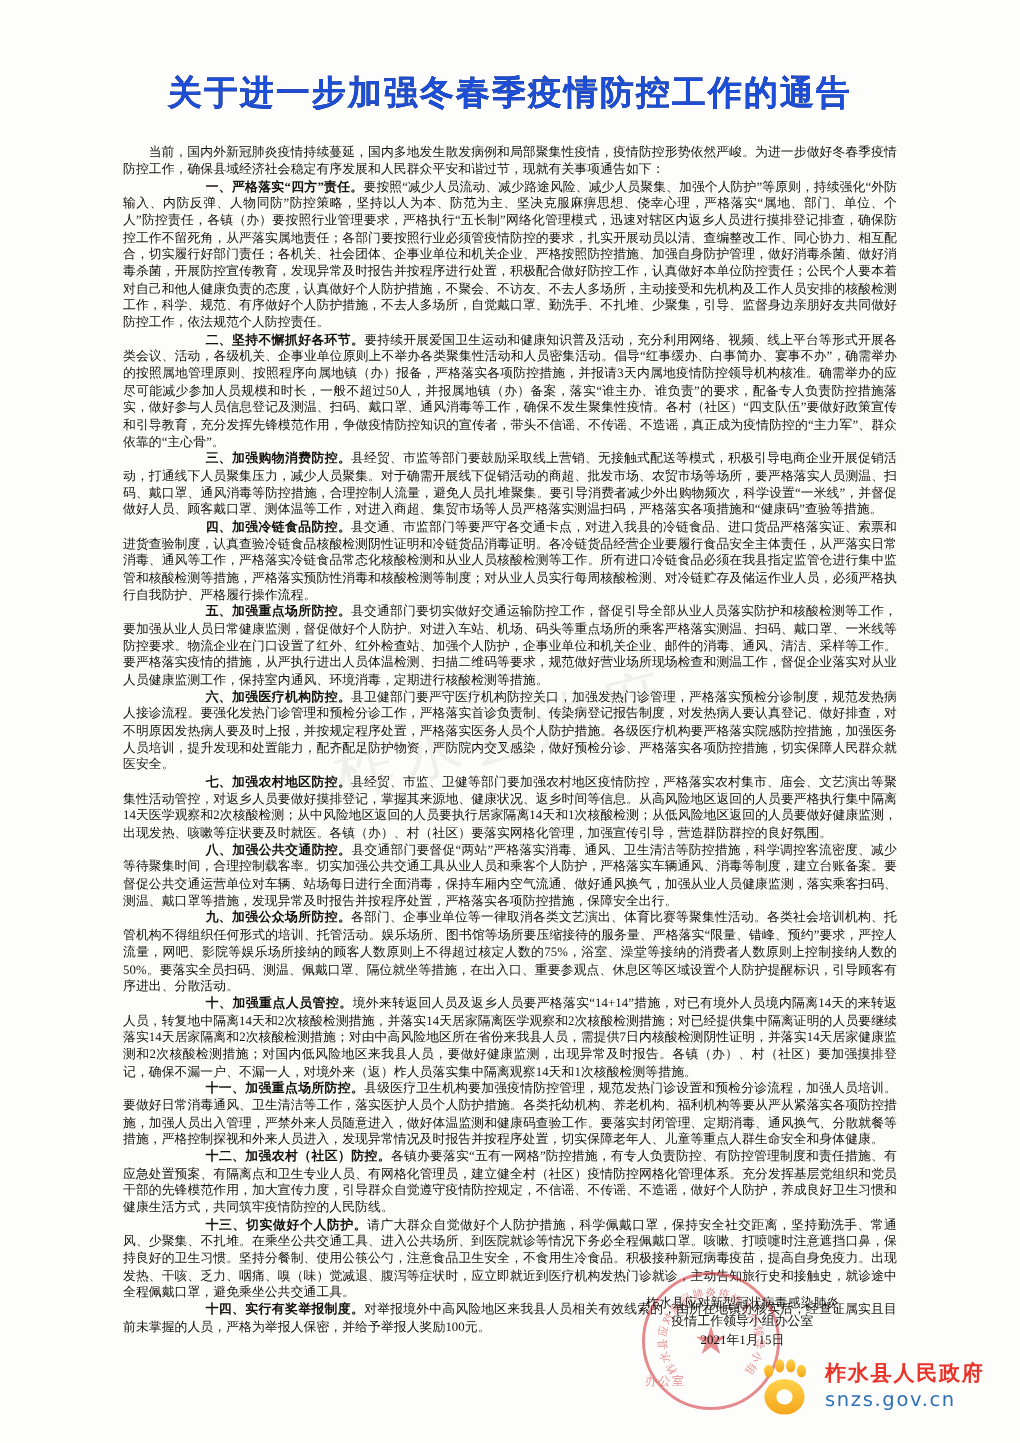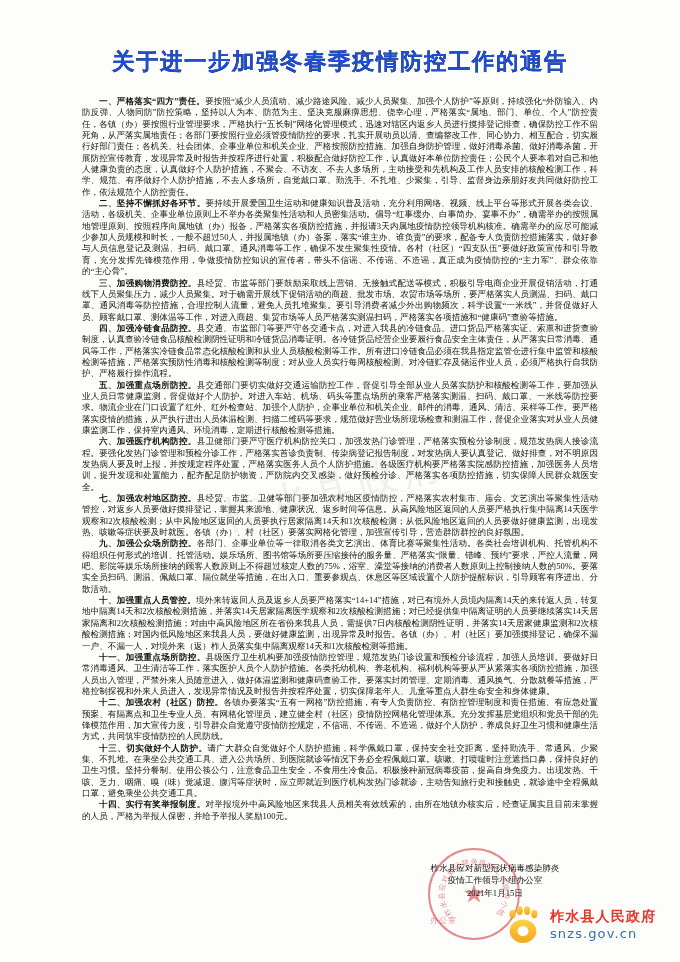"当前，国内外新冠肺炎疫情持续蔓延，国内多地发生散发病例和局部聚集性疫情，疫情防控" p.para { html: none -> <p>当前，国内外新冠肺炎疫情持续蔓延，国内多地发生散发病例和局部聚集性疫情，疫情防控形势依然严峻。为进一步做好冬春季疫情防控工作，确保县域经济社会稳定有序发展和人民群众平安和谐过节，现就有关事项通告如下：</p> }
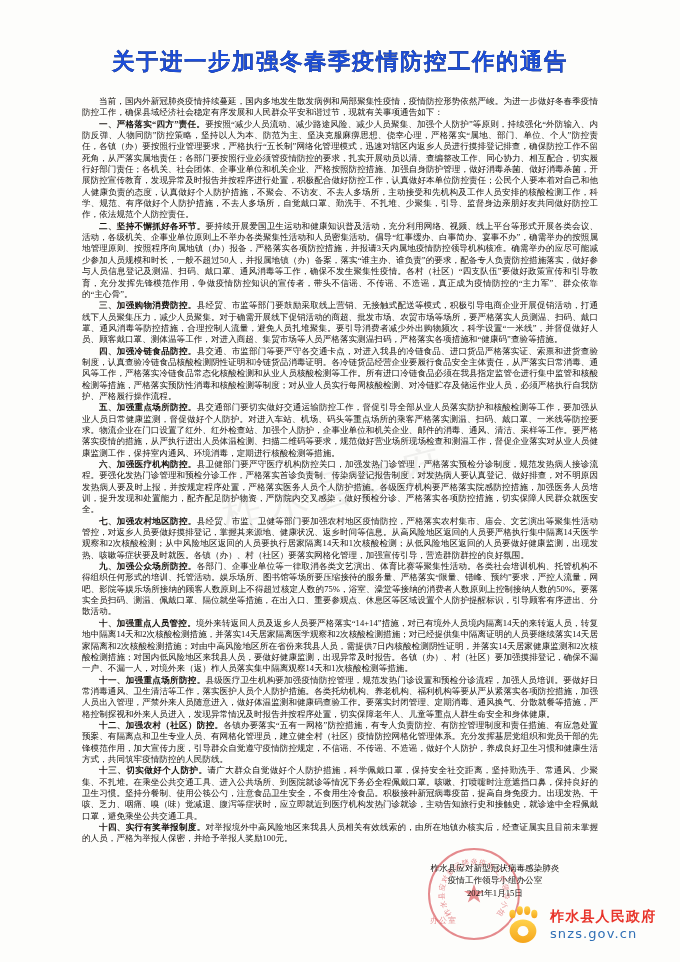"一、严格落实“四方”责任。" p.para .hd { margin-left: none -> 38px }
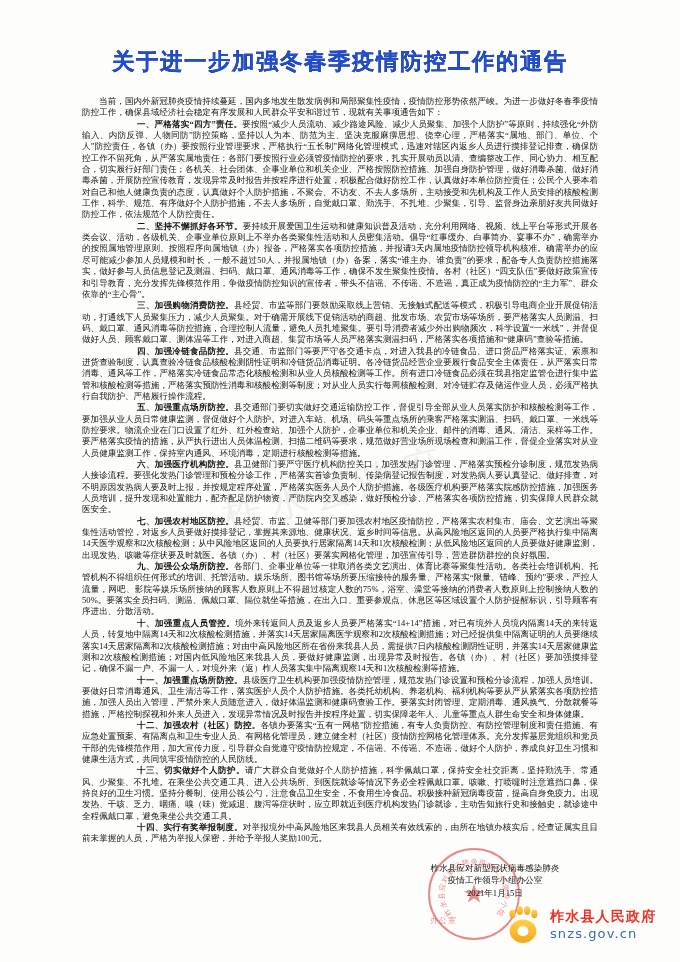"八、加强公共交通防控。县交通部门要督促“两站”严格落实消毒、通风、卫生清洁等防控" p.para { html: none -> <p><span>八、加强公共交通防控。</span><span>县交通部门要督促“两站”严格落实消毒、通风、卫生清洁等防控措施，科学调控客流密度、减少等待聚集时间，合理控制载客率。切实加强公共交通工具从业人员和乘客个人防护，严格落实车辆通风、消毒等制度，建立台账备案。要督促公共交通运营单位对车辆、站场每日进行全面消毒，保持车厢内空气流通、做好通风换气，加强从业人员健康监测，落实乘客扫码、测温、戴口罩等措施，发现异常及时报告并按程序处置，严格落实各项防控措施，保障安全出行。</span></p> }
